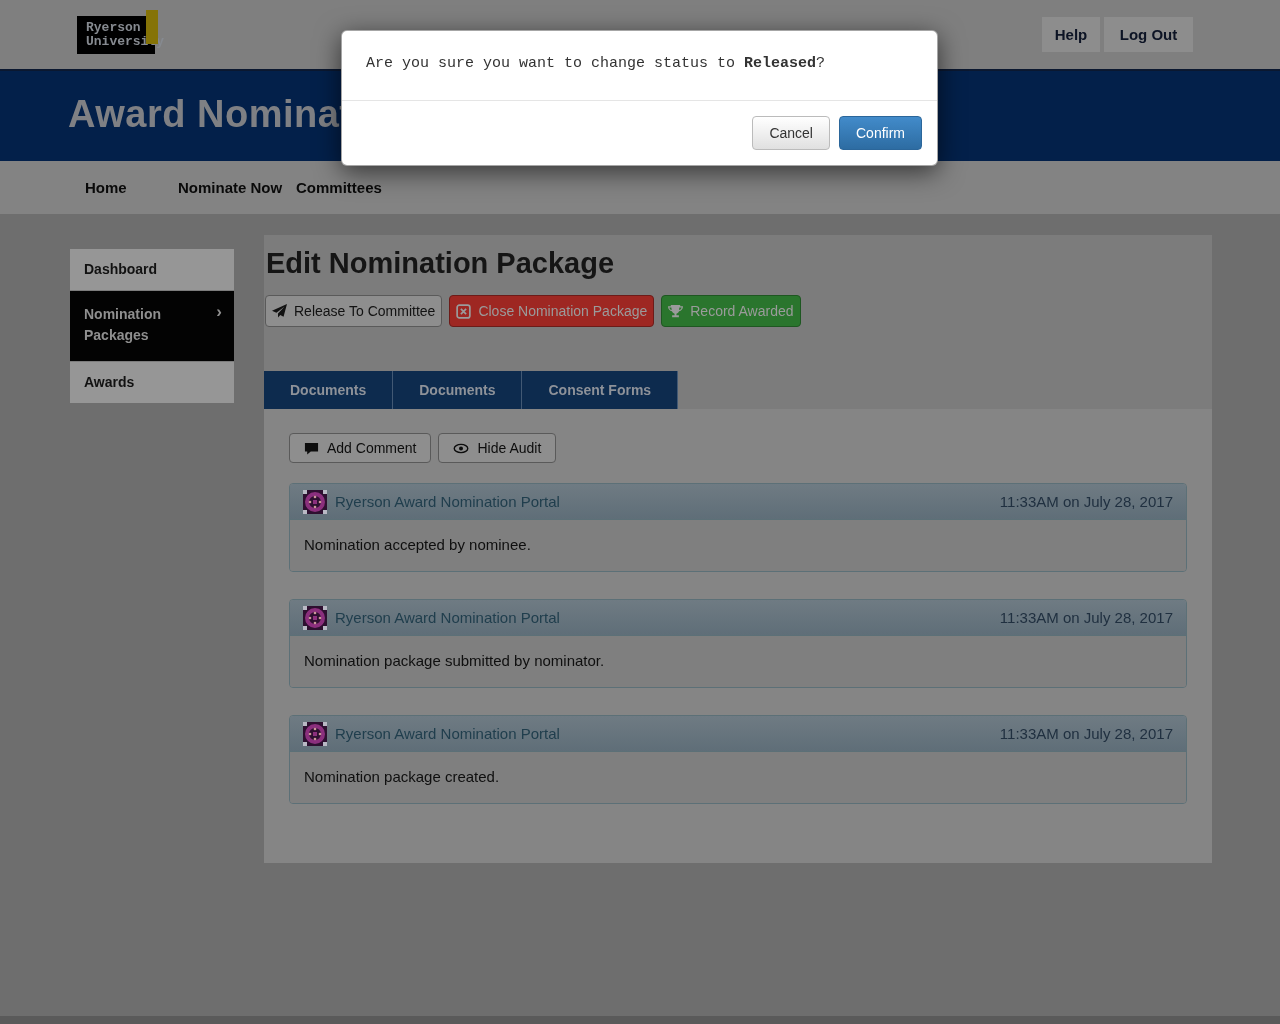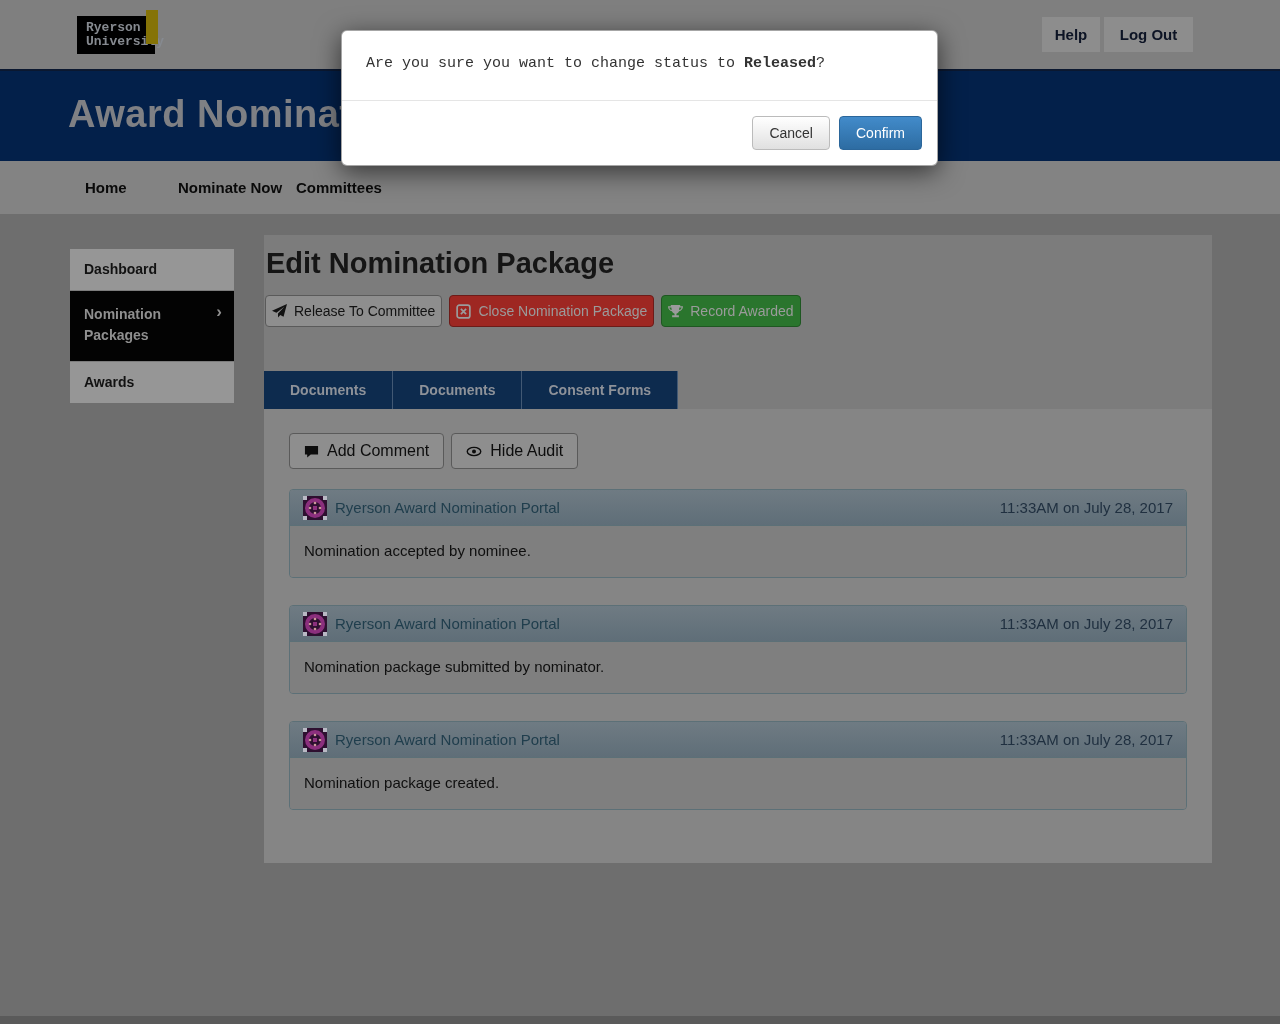"Add Comment" .pane-btn { font-size: 16px -> 14px; height: 36px -> 30px }
